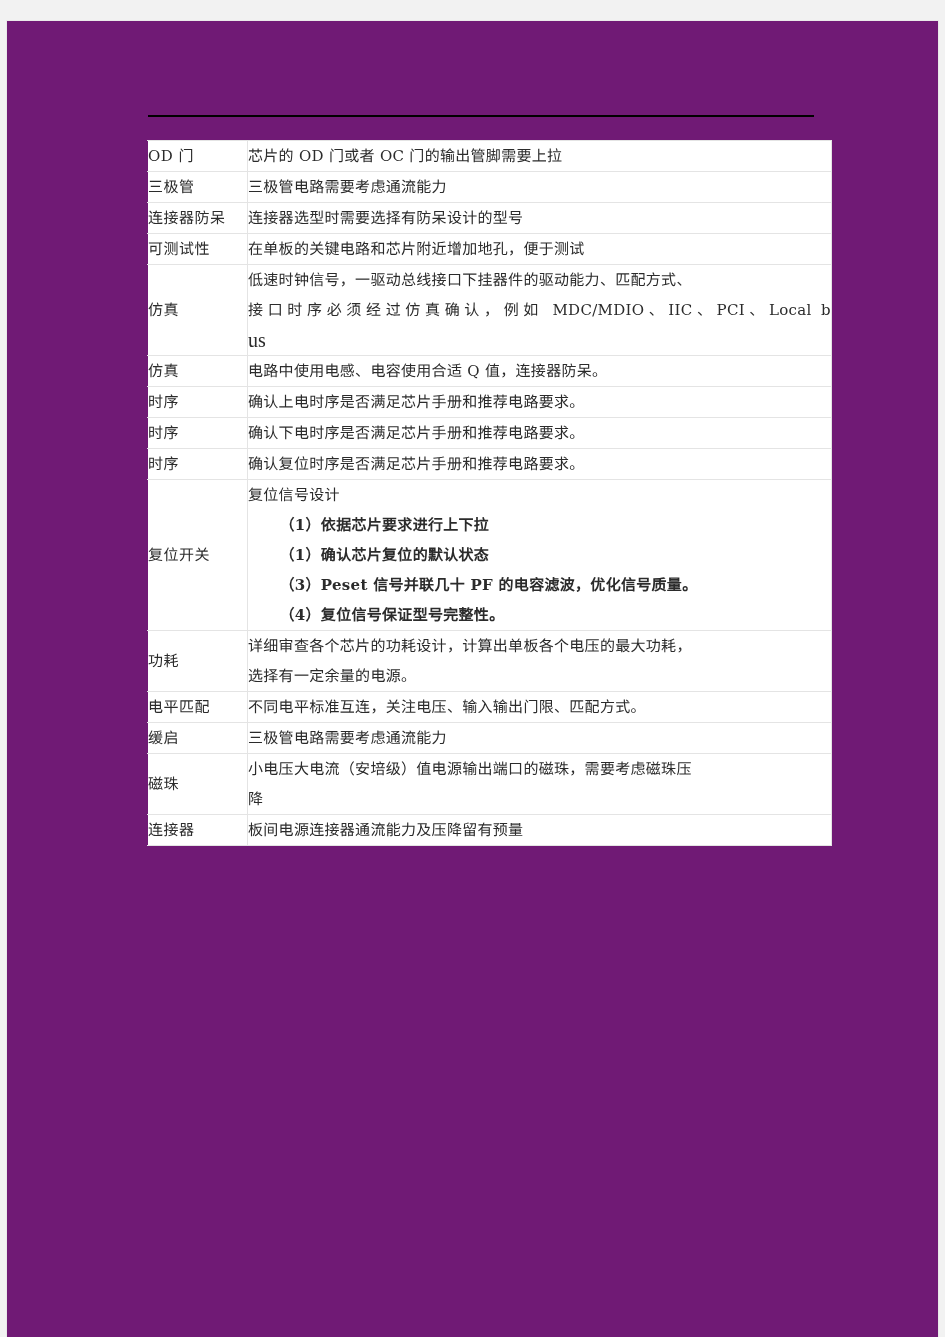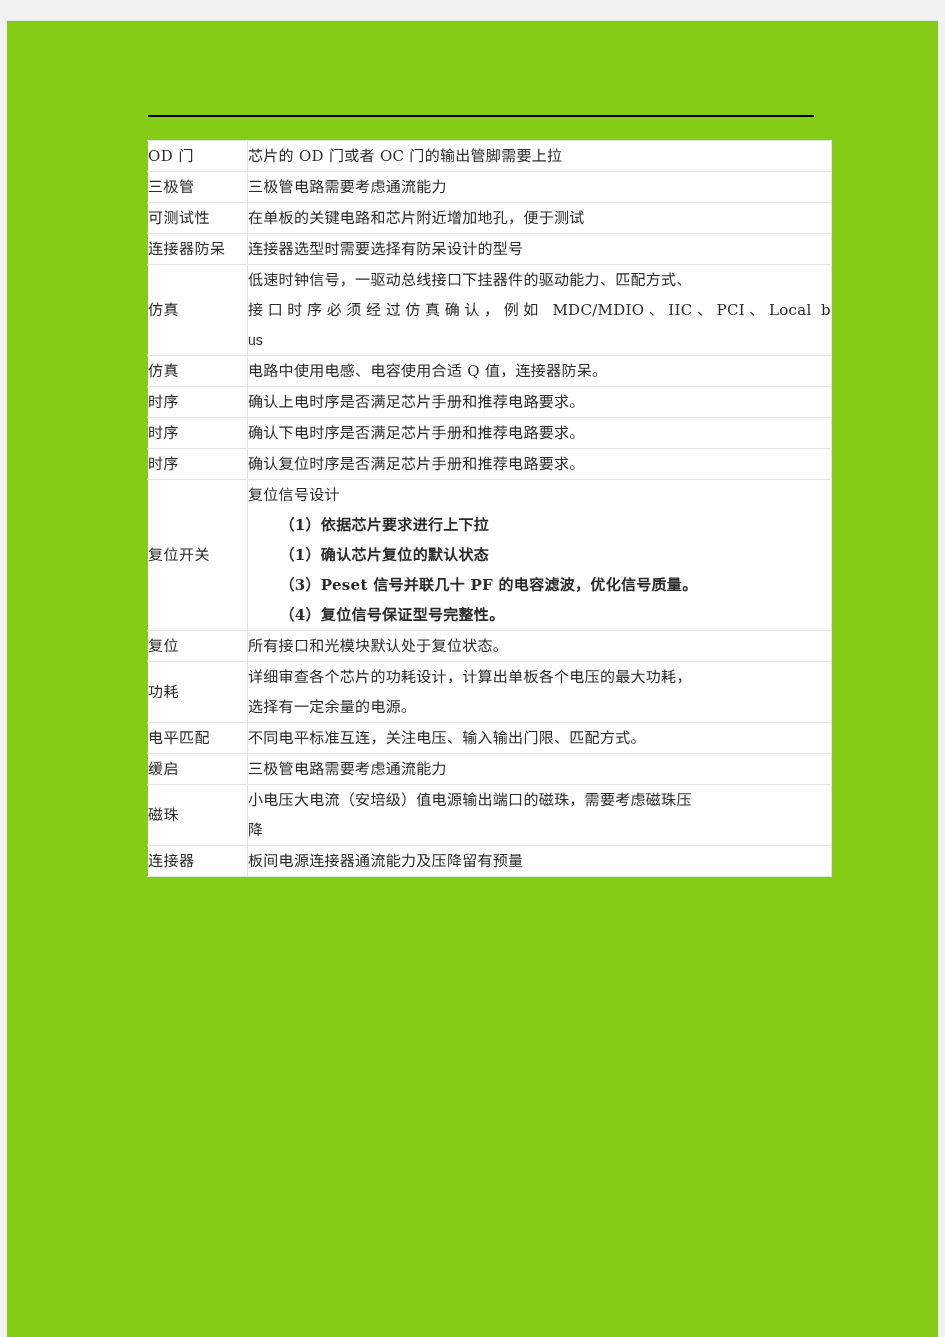"OD 门" .page { background: #84cc16 -> #701a75 }
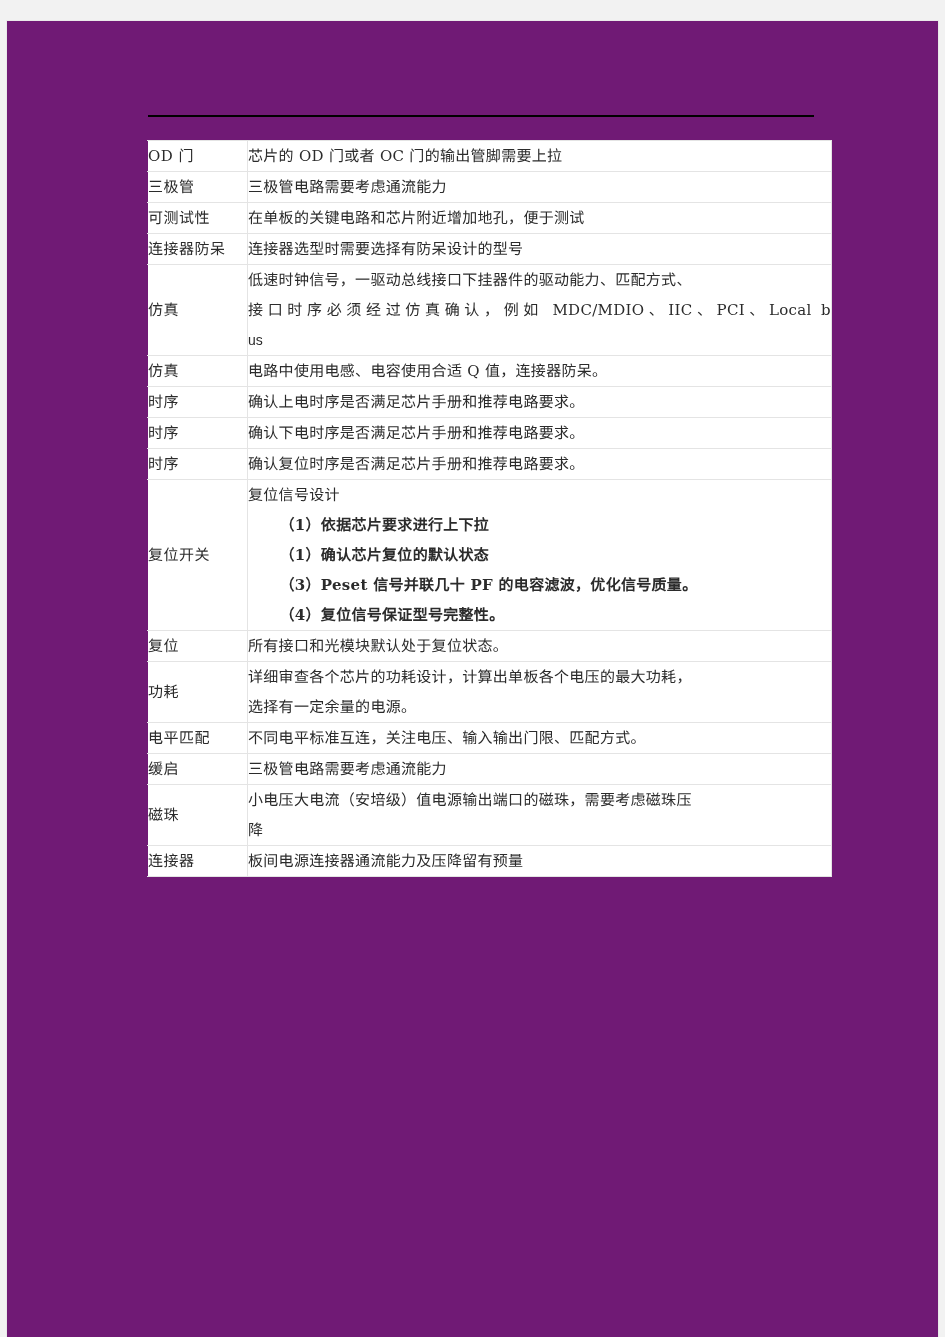"可测试性" tr { order: before "连接器防呆" -> after "连接器防呆" }
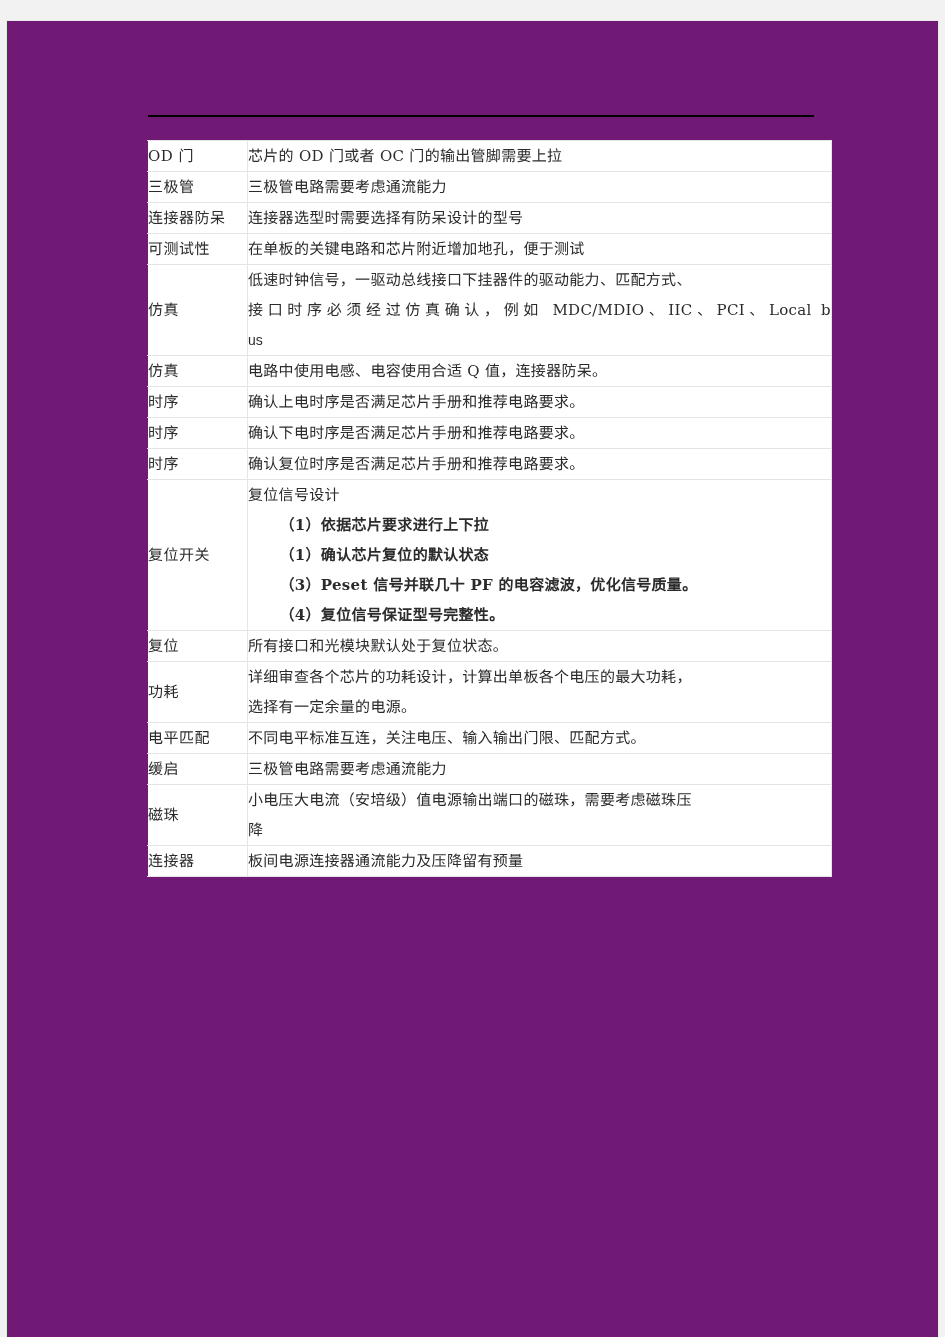"us" .latin { font-family: Liberation Sans, sans-serif -> Liberation Serif, serif; font-size: 14px -> 20px }
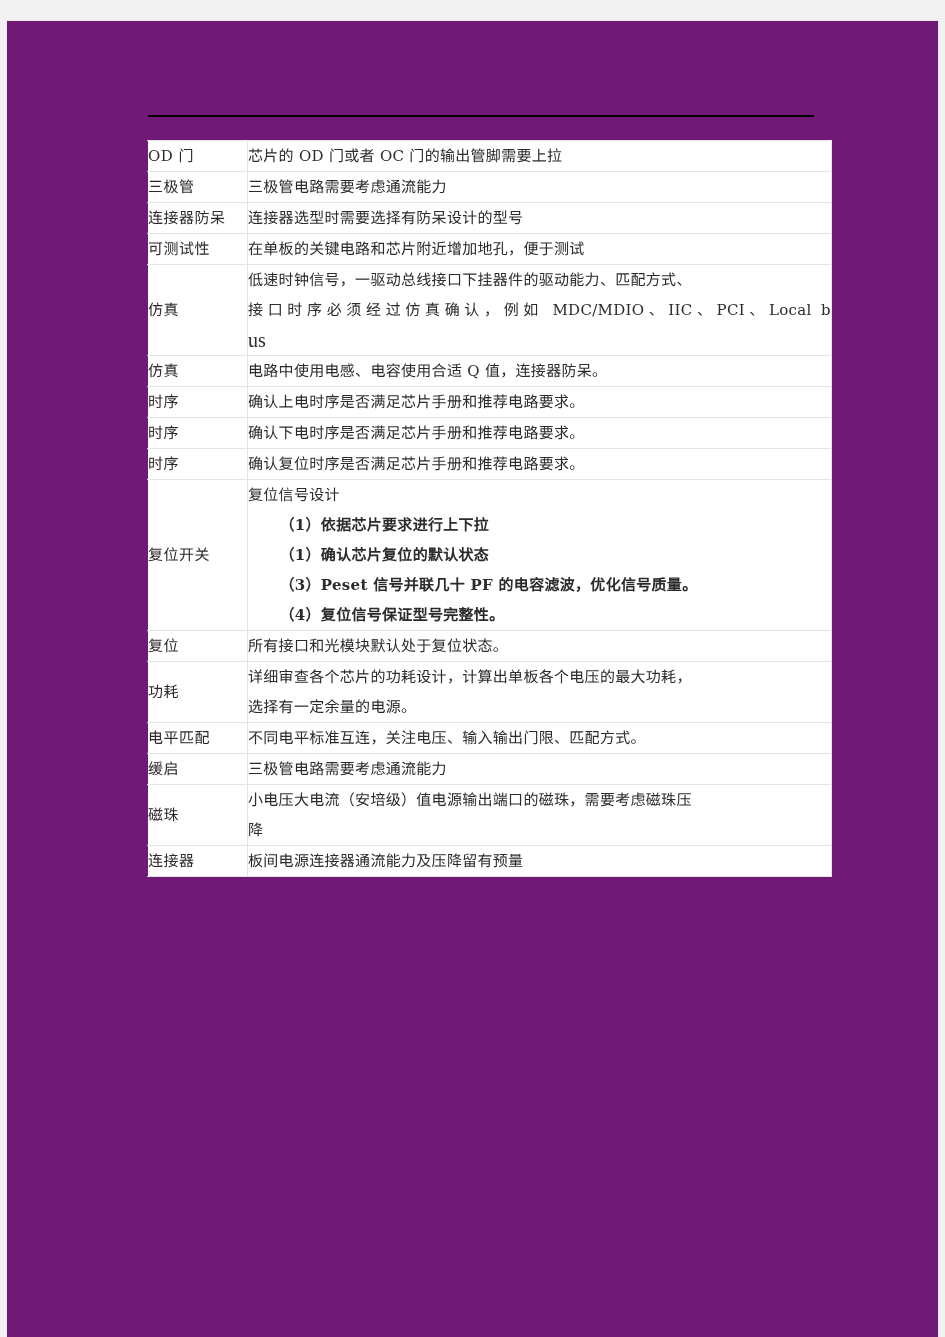"复位" tr { html: <tr> <td>复位</td> <td>所有接口和光模块默认处于复位状态。</td> </tr> -> none }
